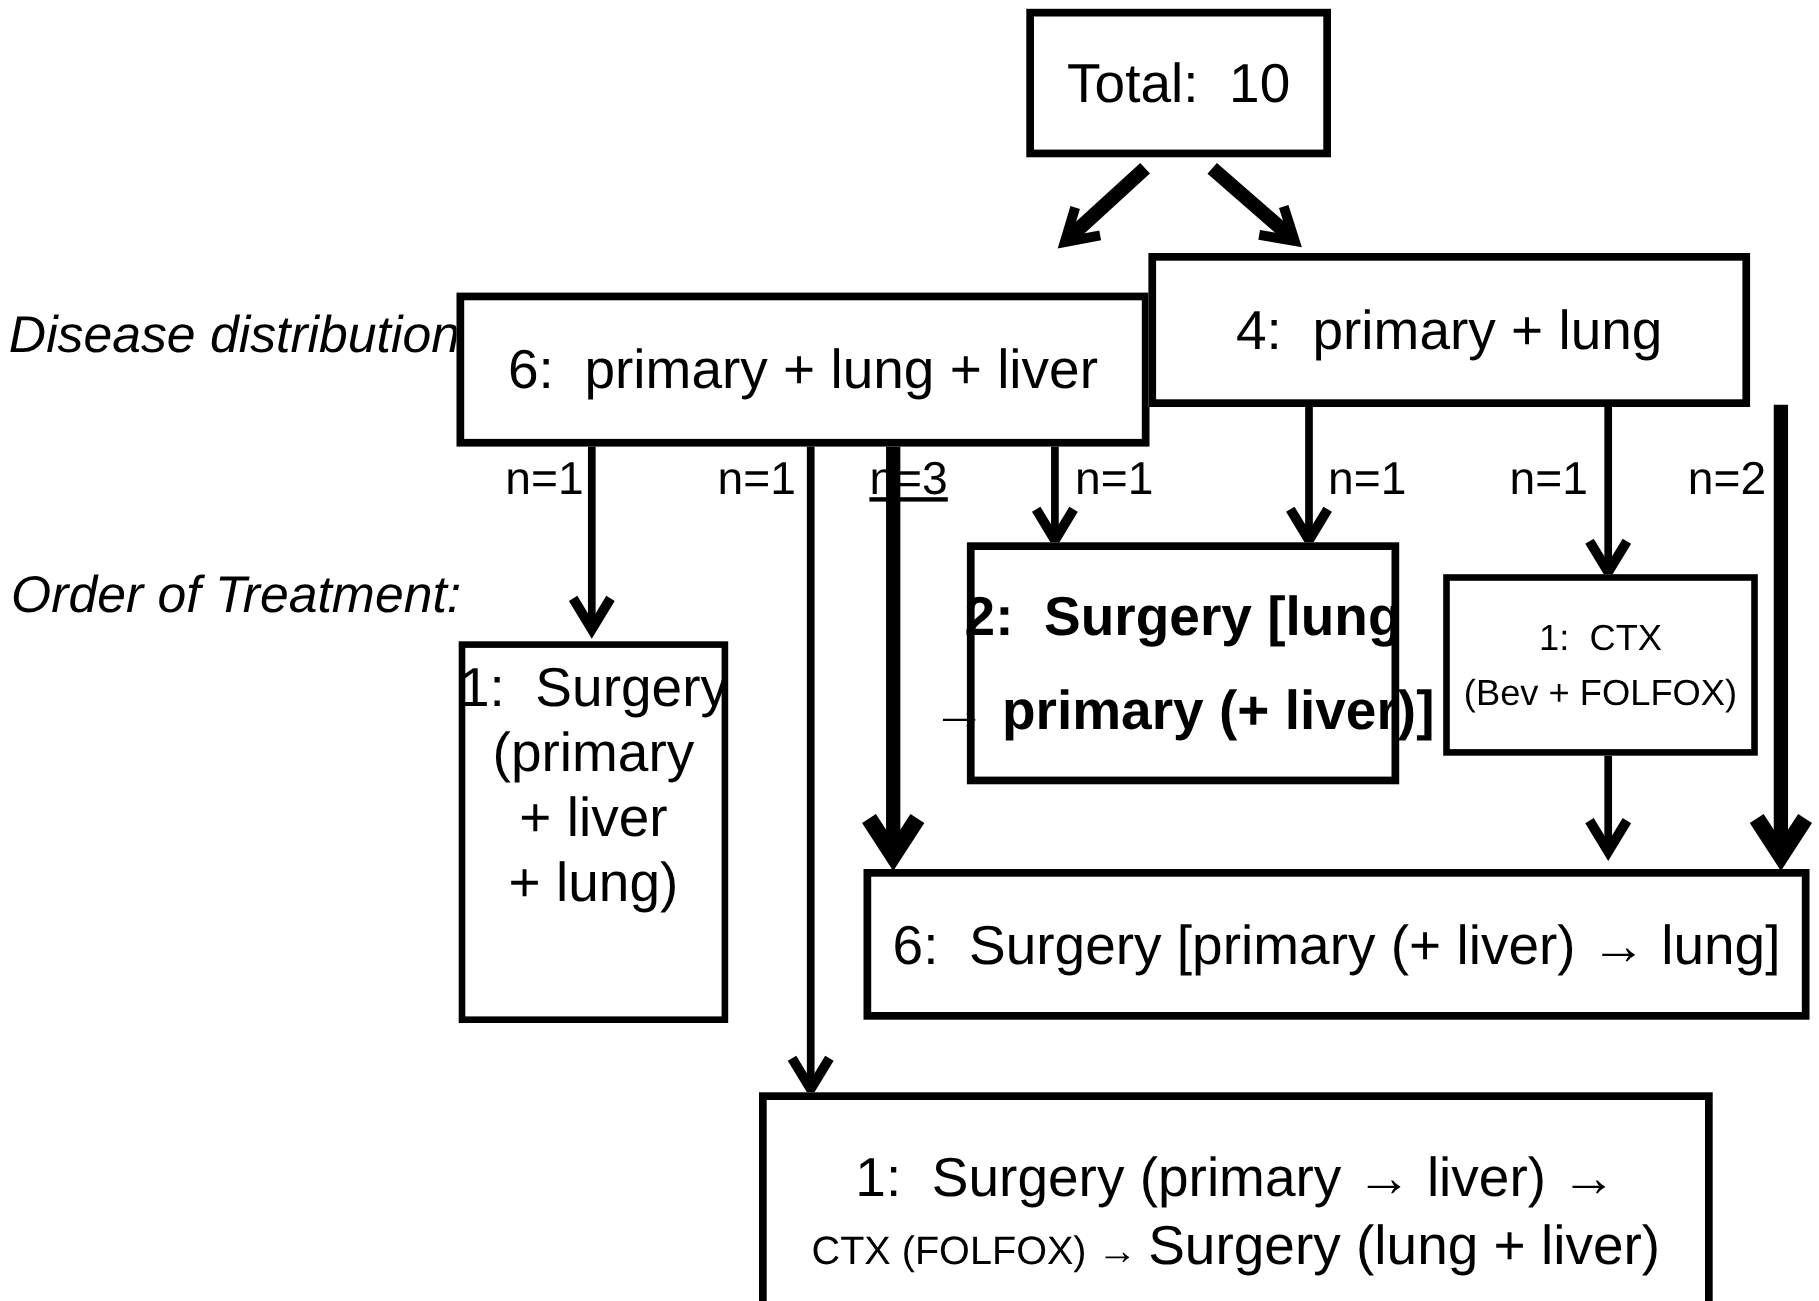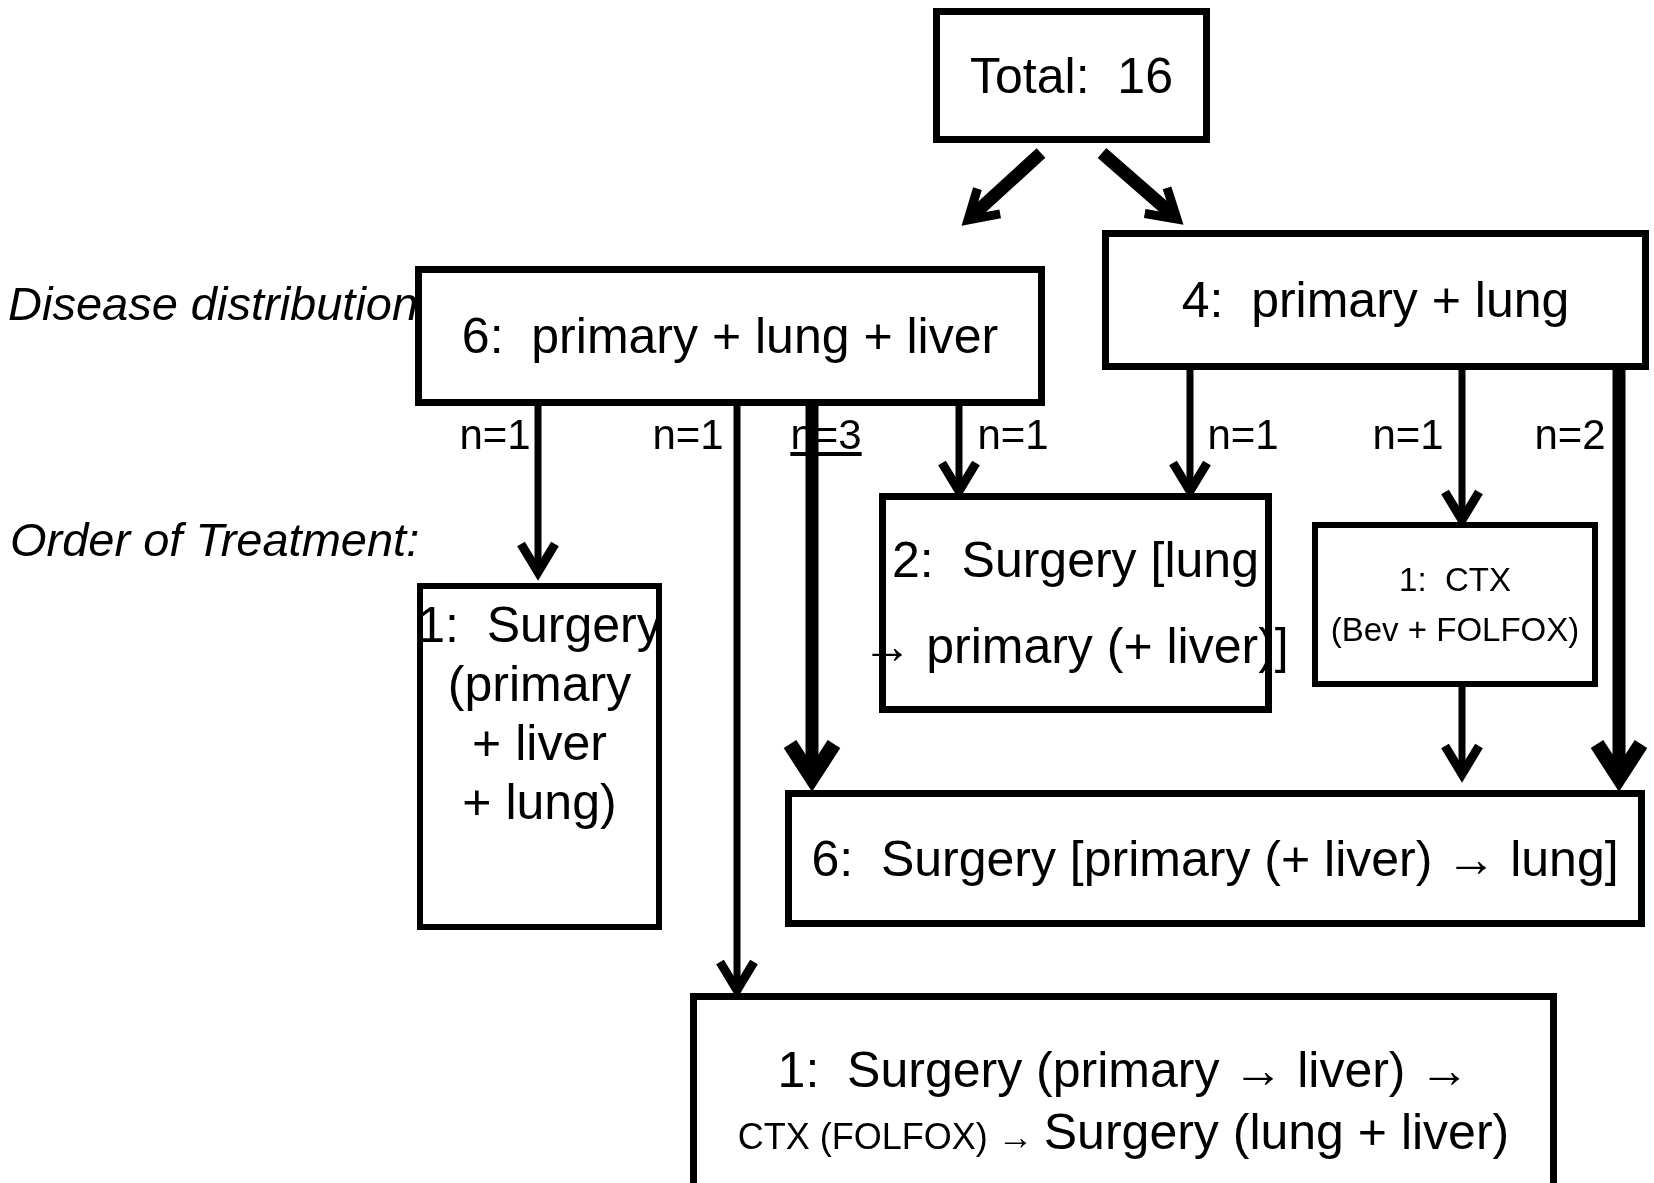"Total: 16" div { text: 16 -> 10 }
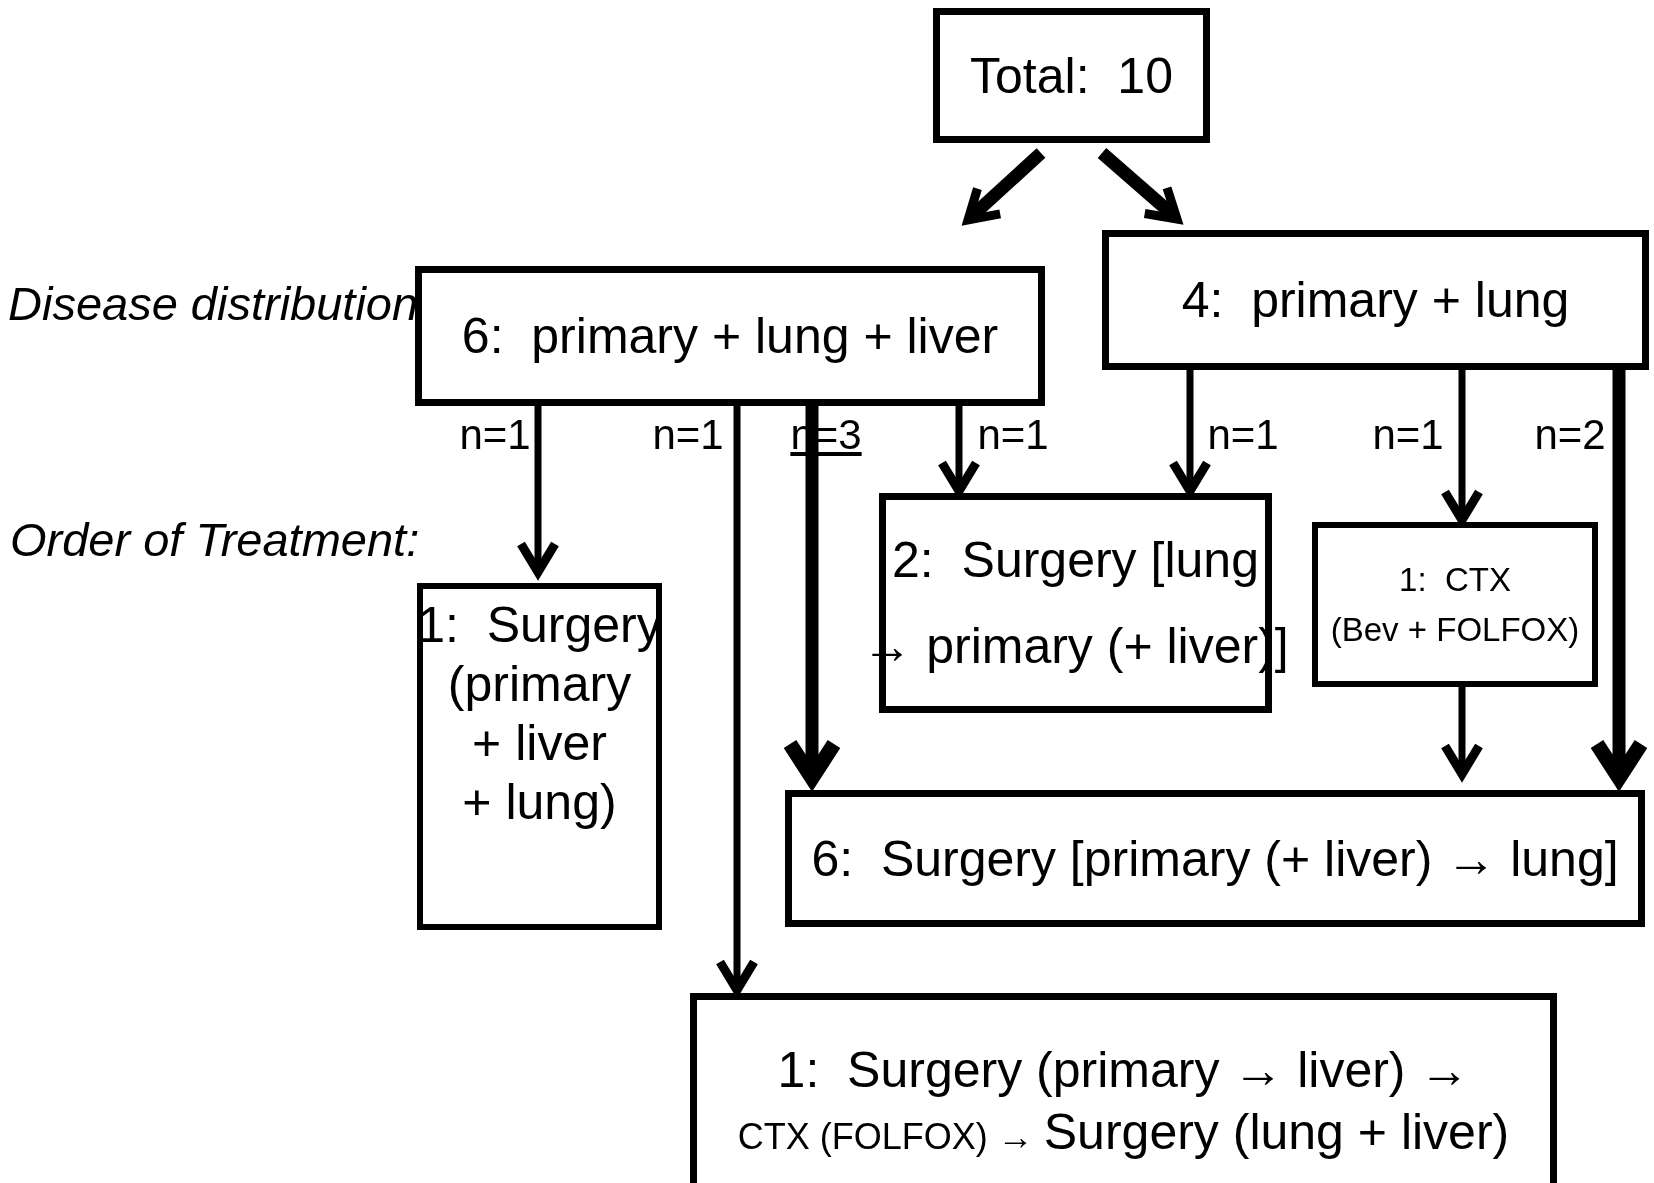"4: primary + lung" .box-dist-right { left: 1102px -> 1044px }
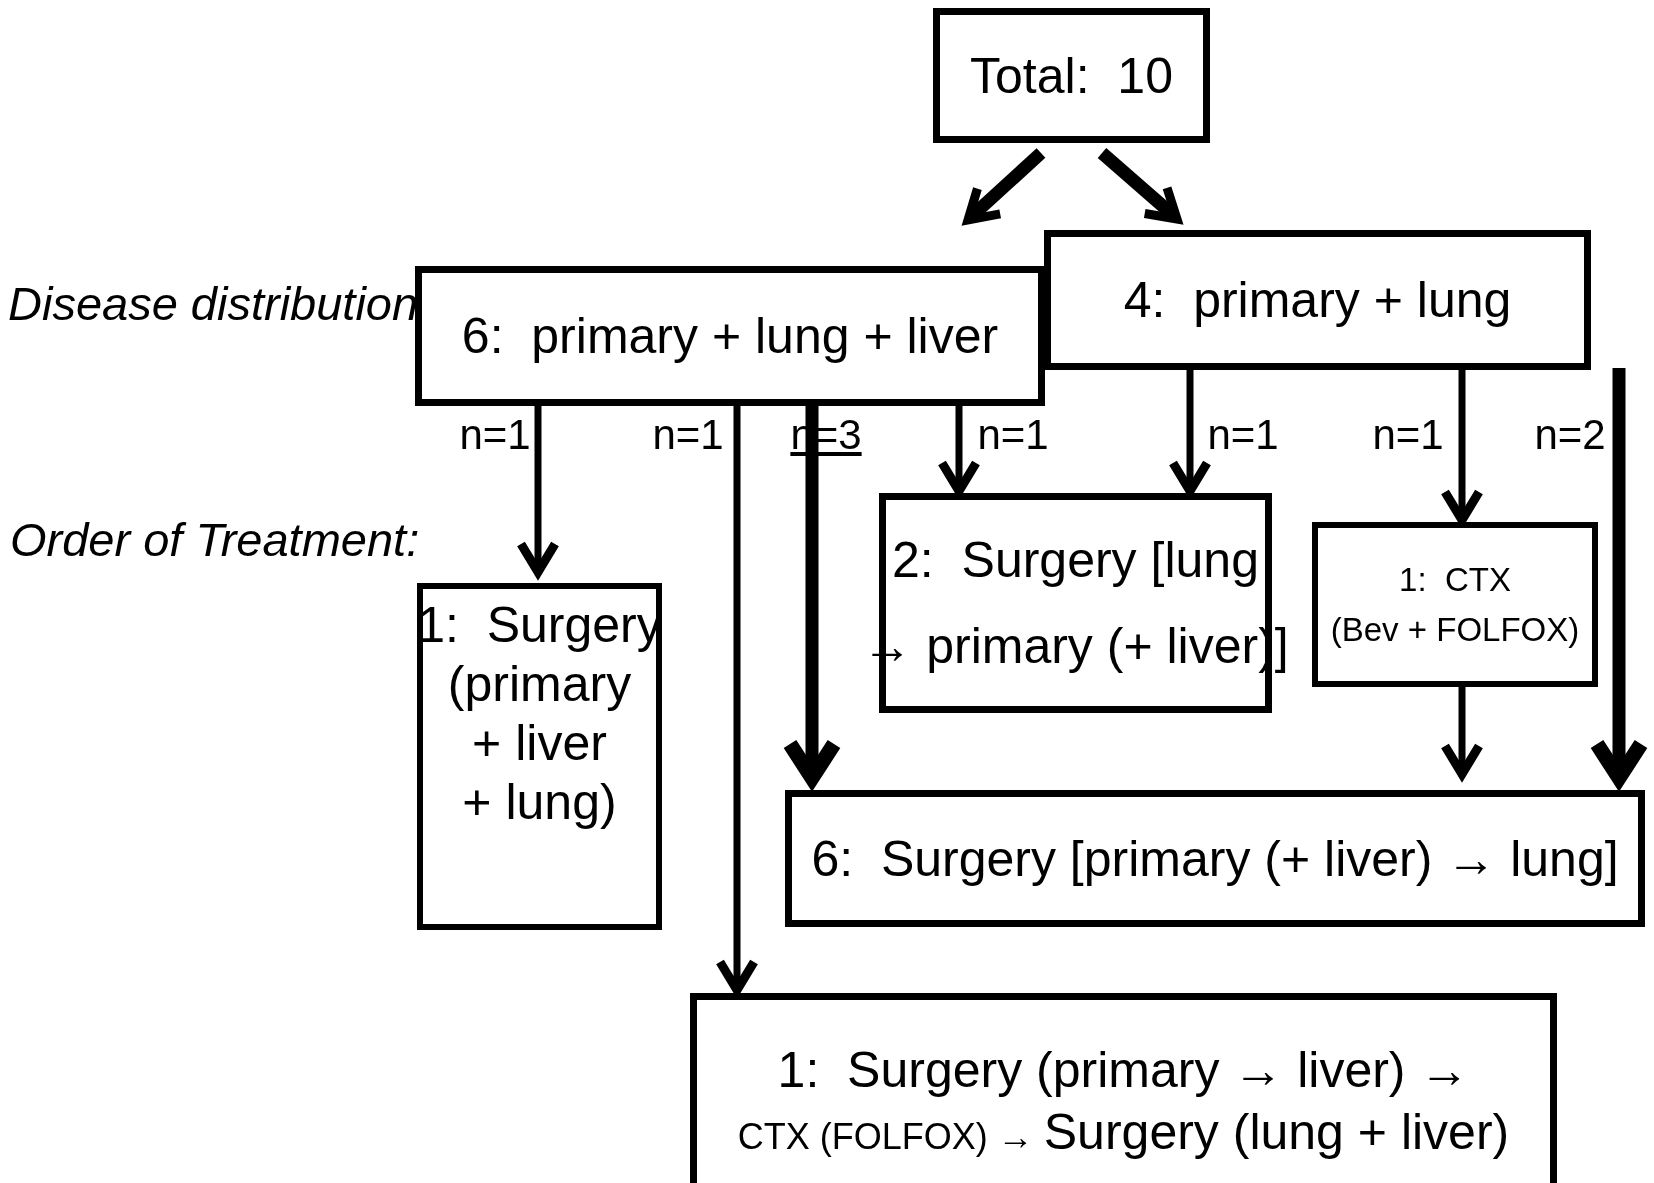"2: Surgery [lung" .box-lung-first { font-weight: none -> bold }
